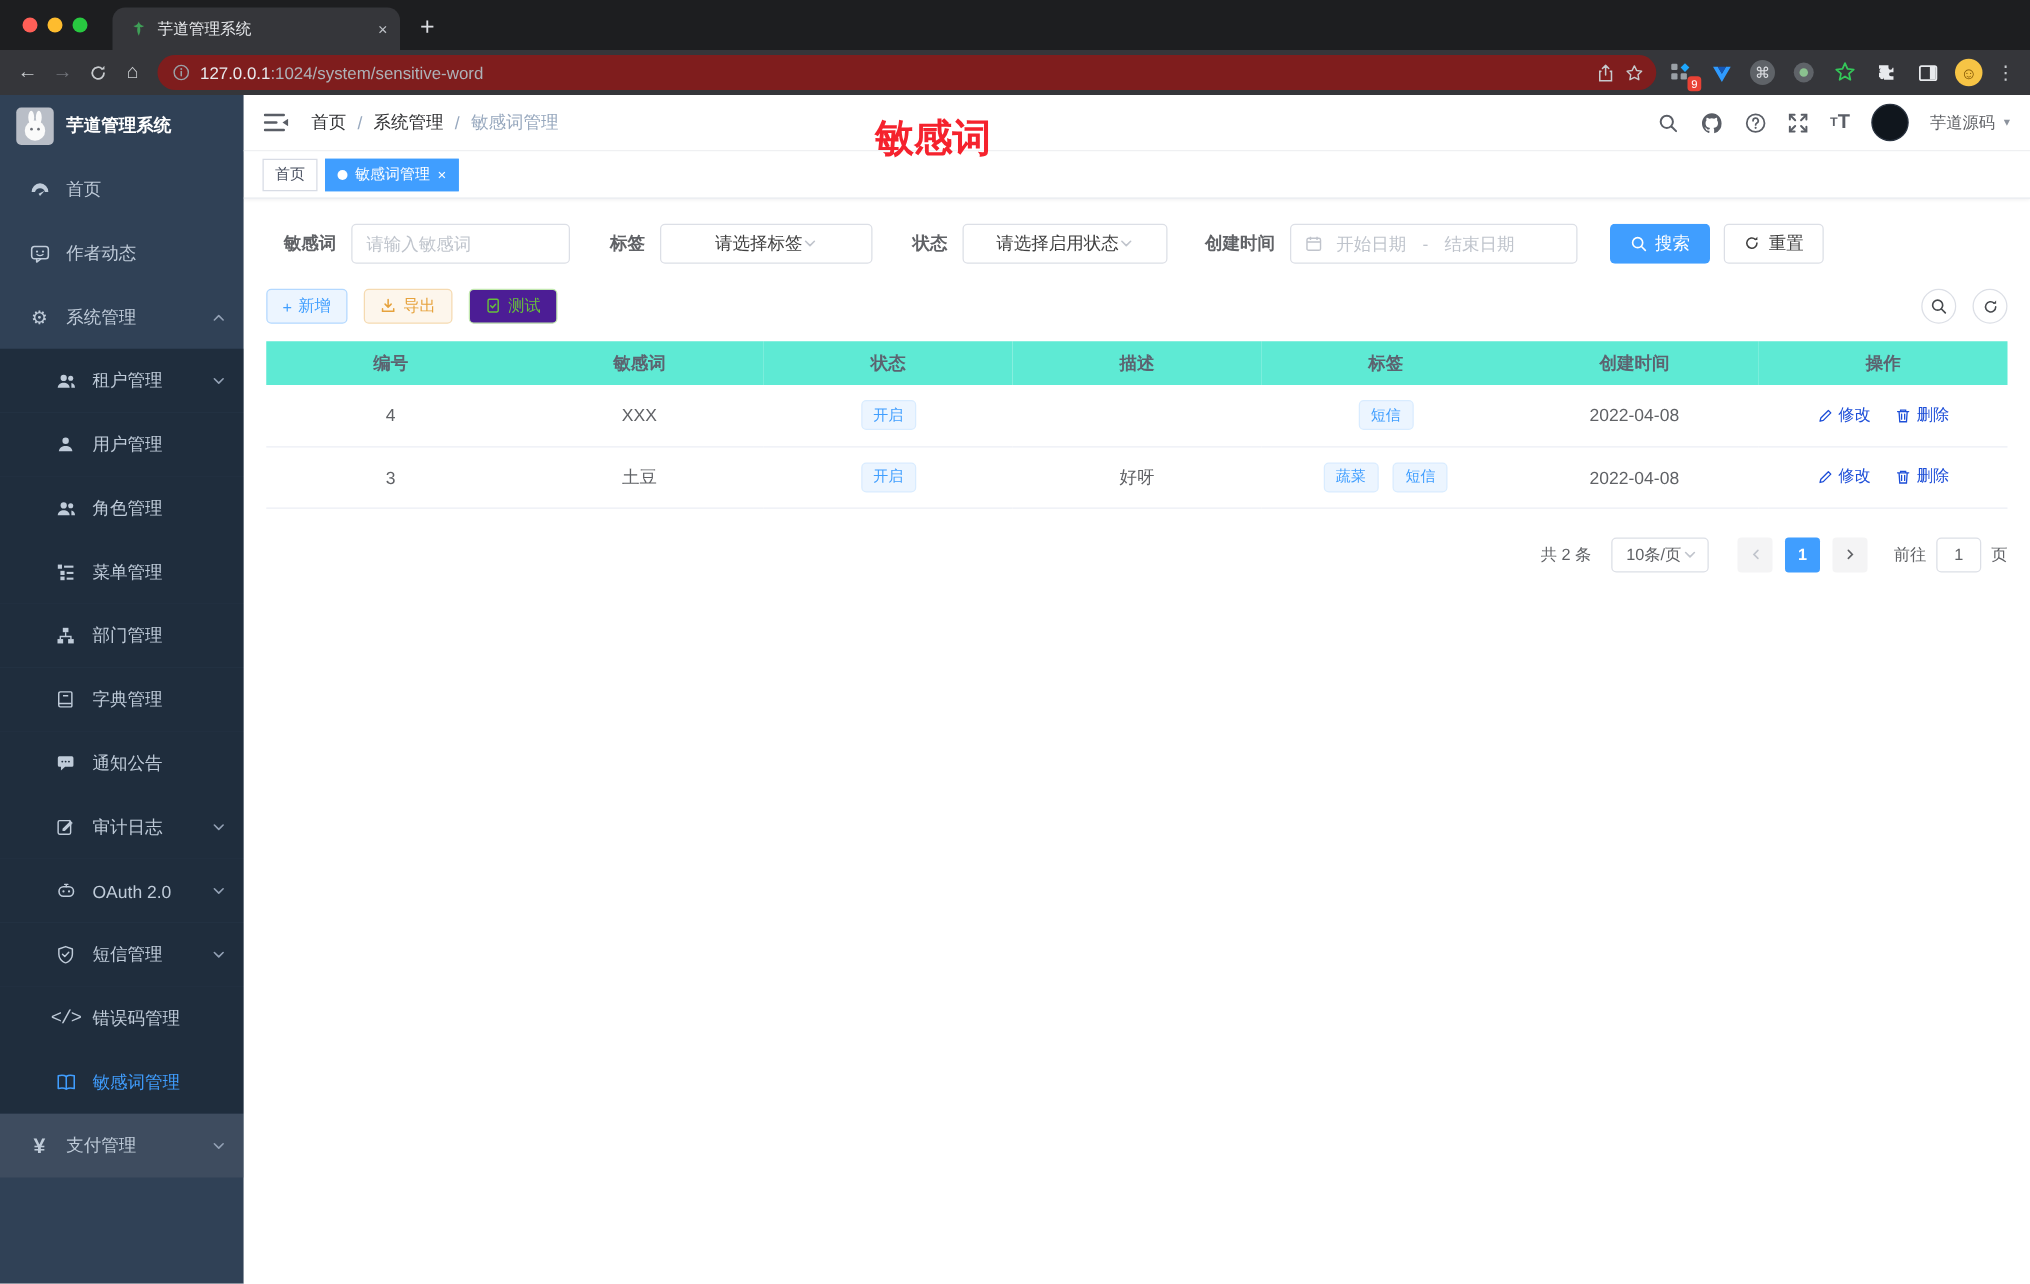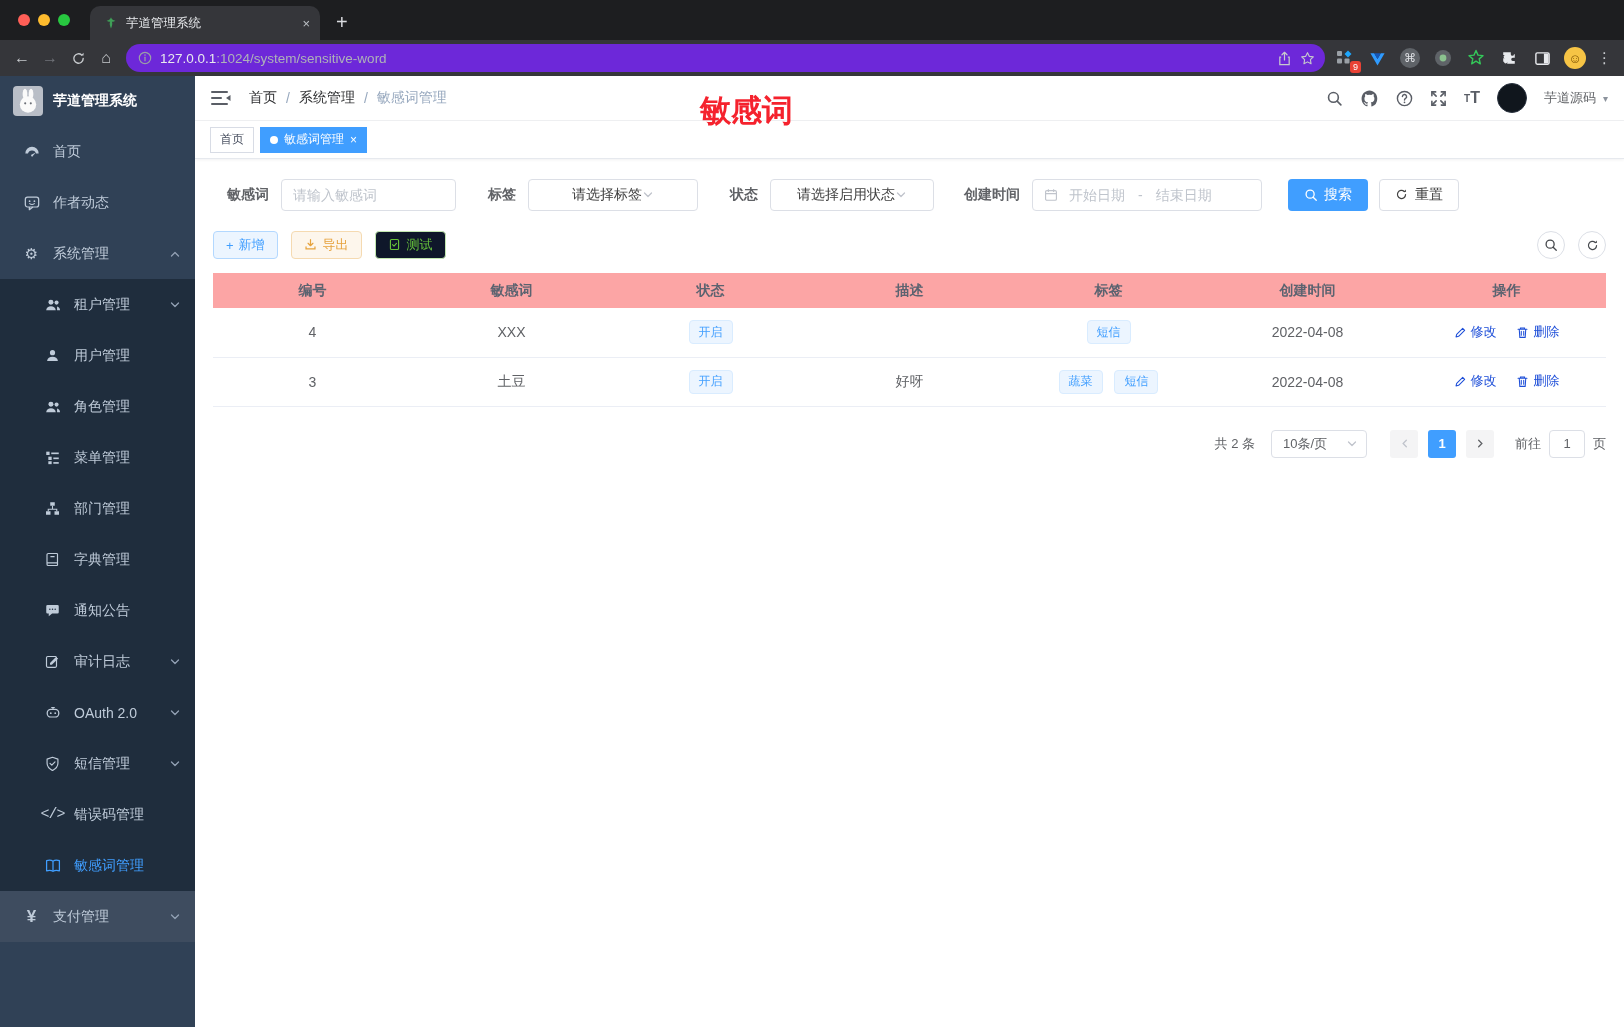"127.0.0.1" .urlbar { background: #6d28d9 -> #7f1d1d }
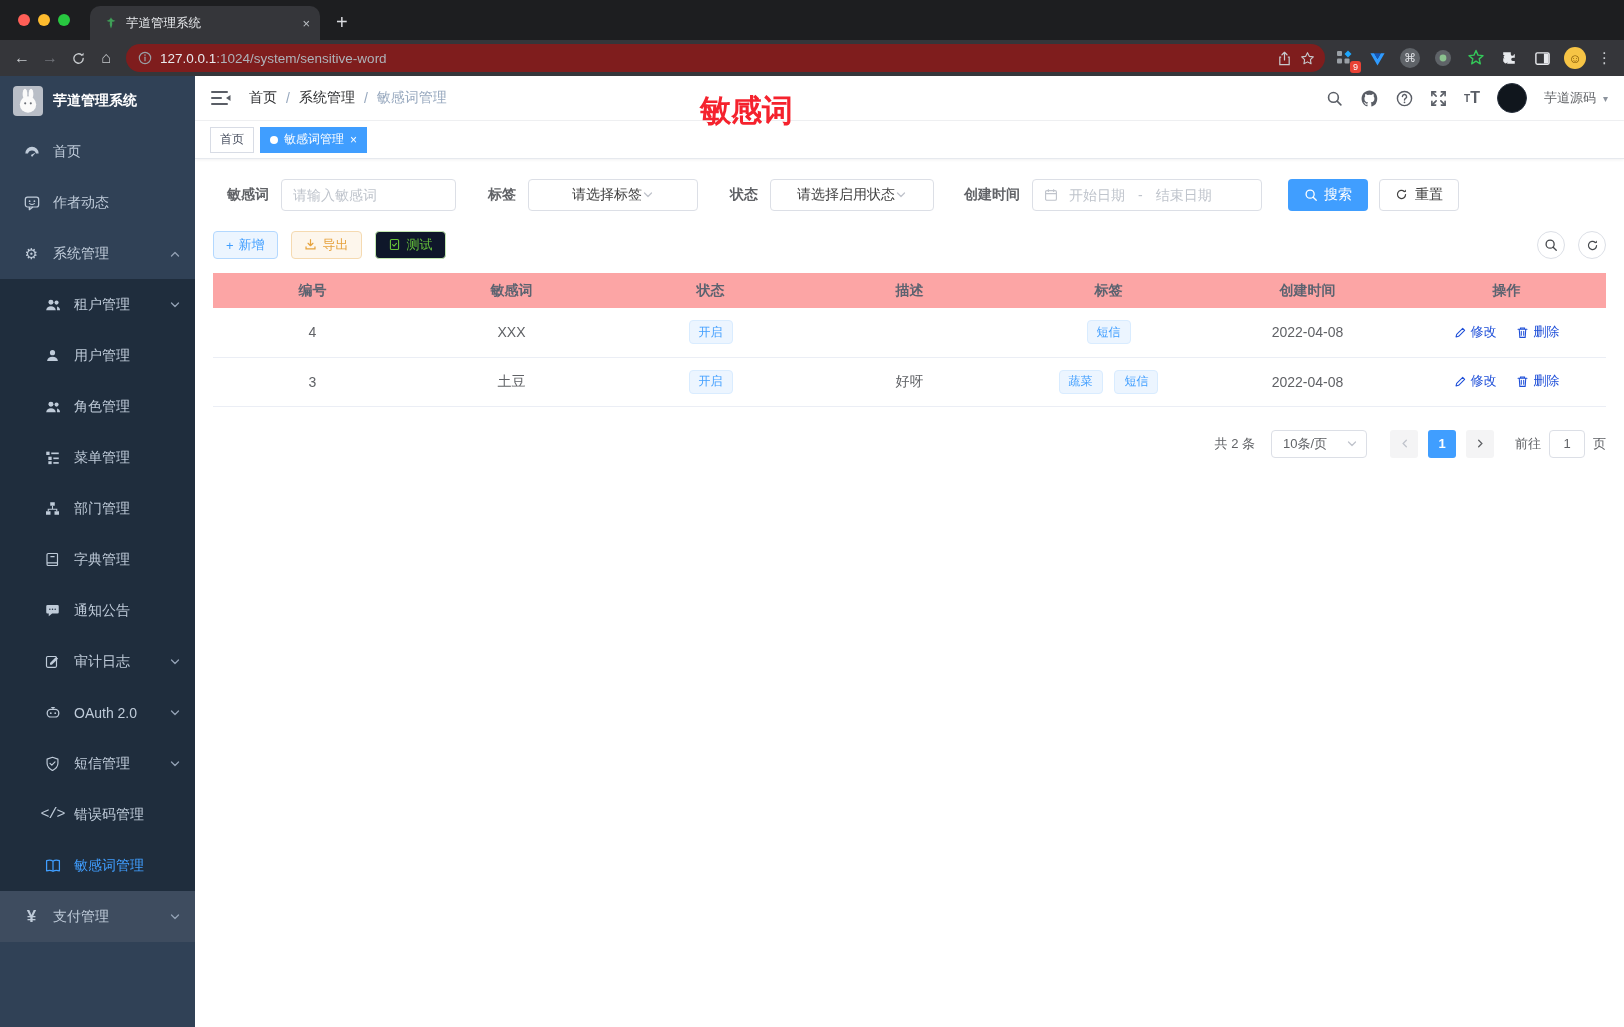"测试" .sbtn.s { background: #0f172a -> #4c1d95 }
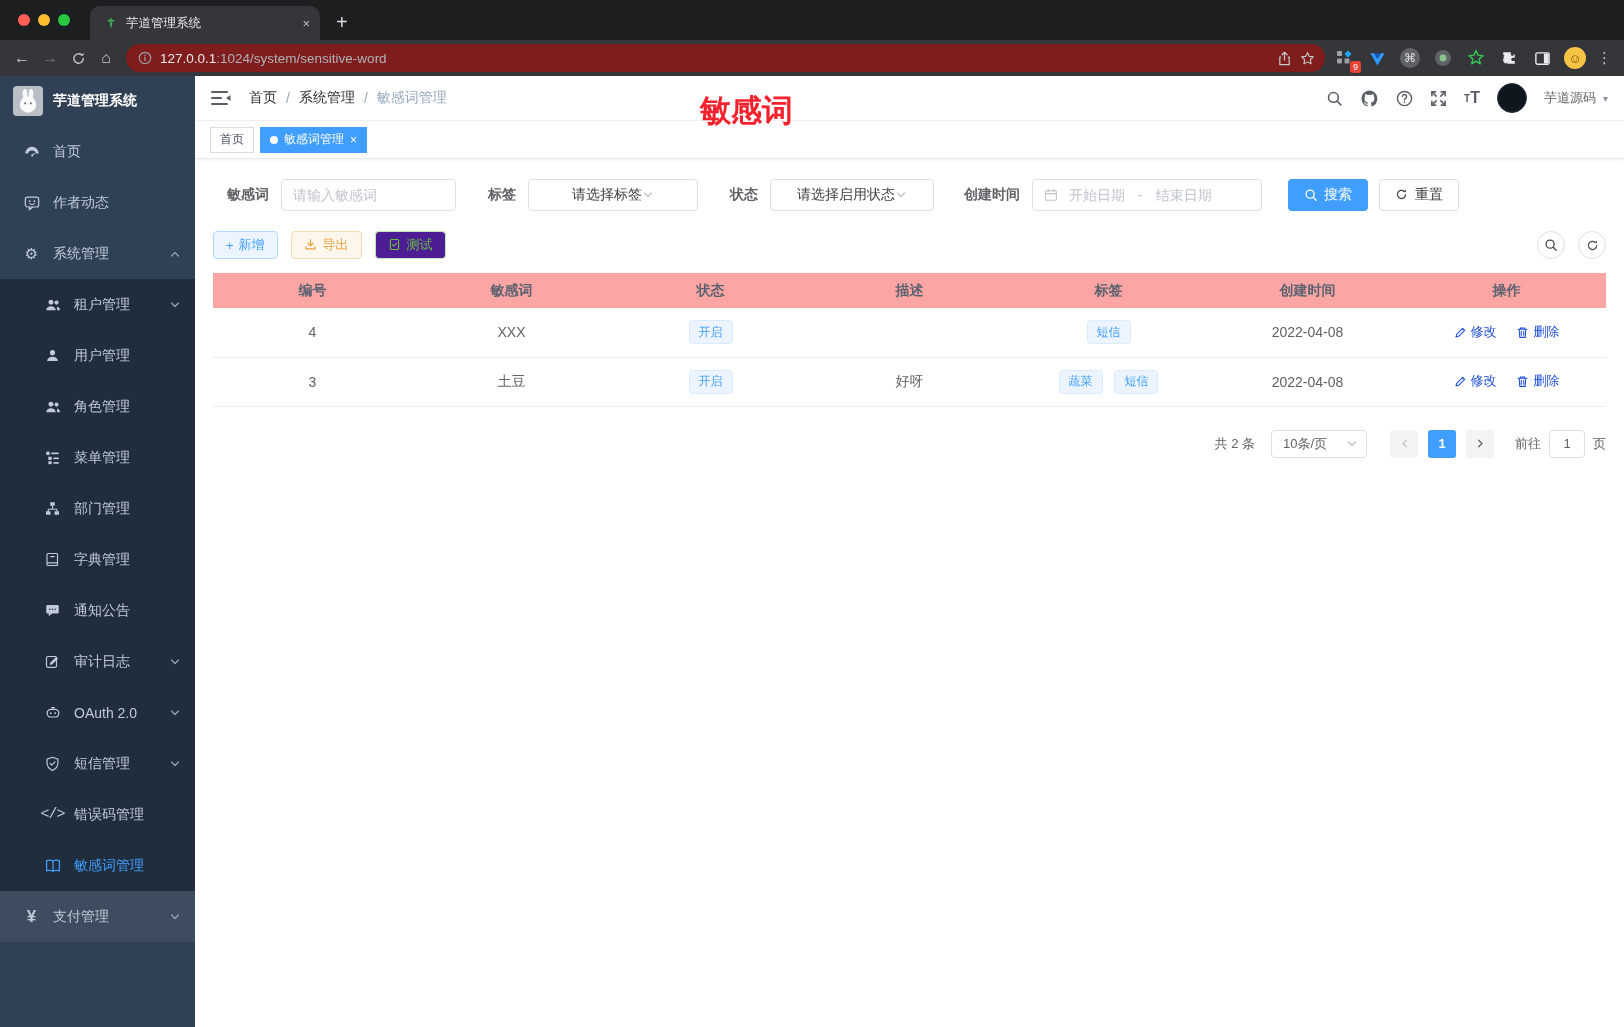"编号" thead th { background: #fca5a5 -> #5eead4 }
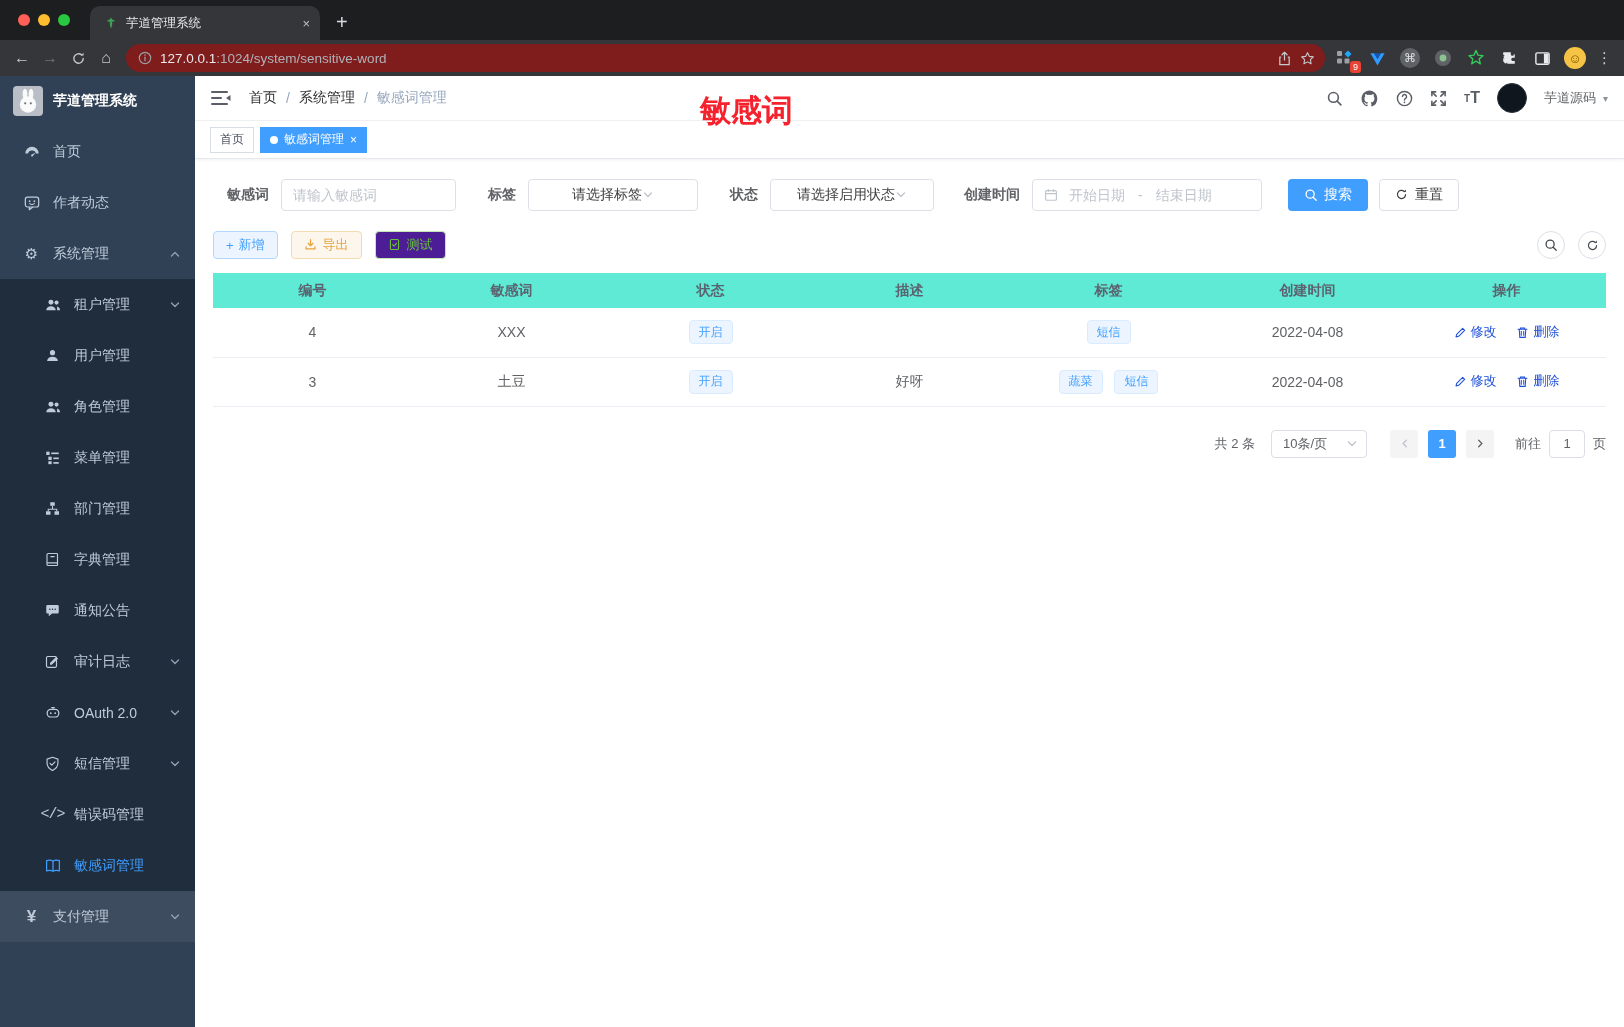"10条/页" .psize { width: 96px -> 78px }
